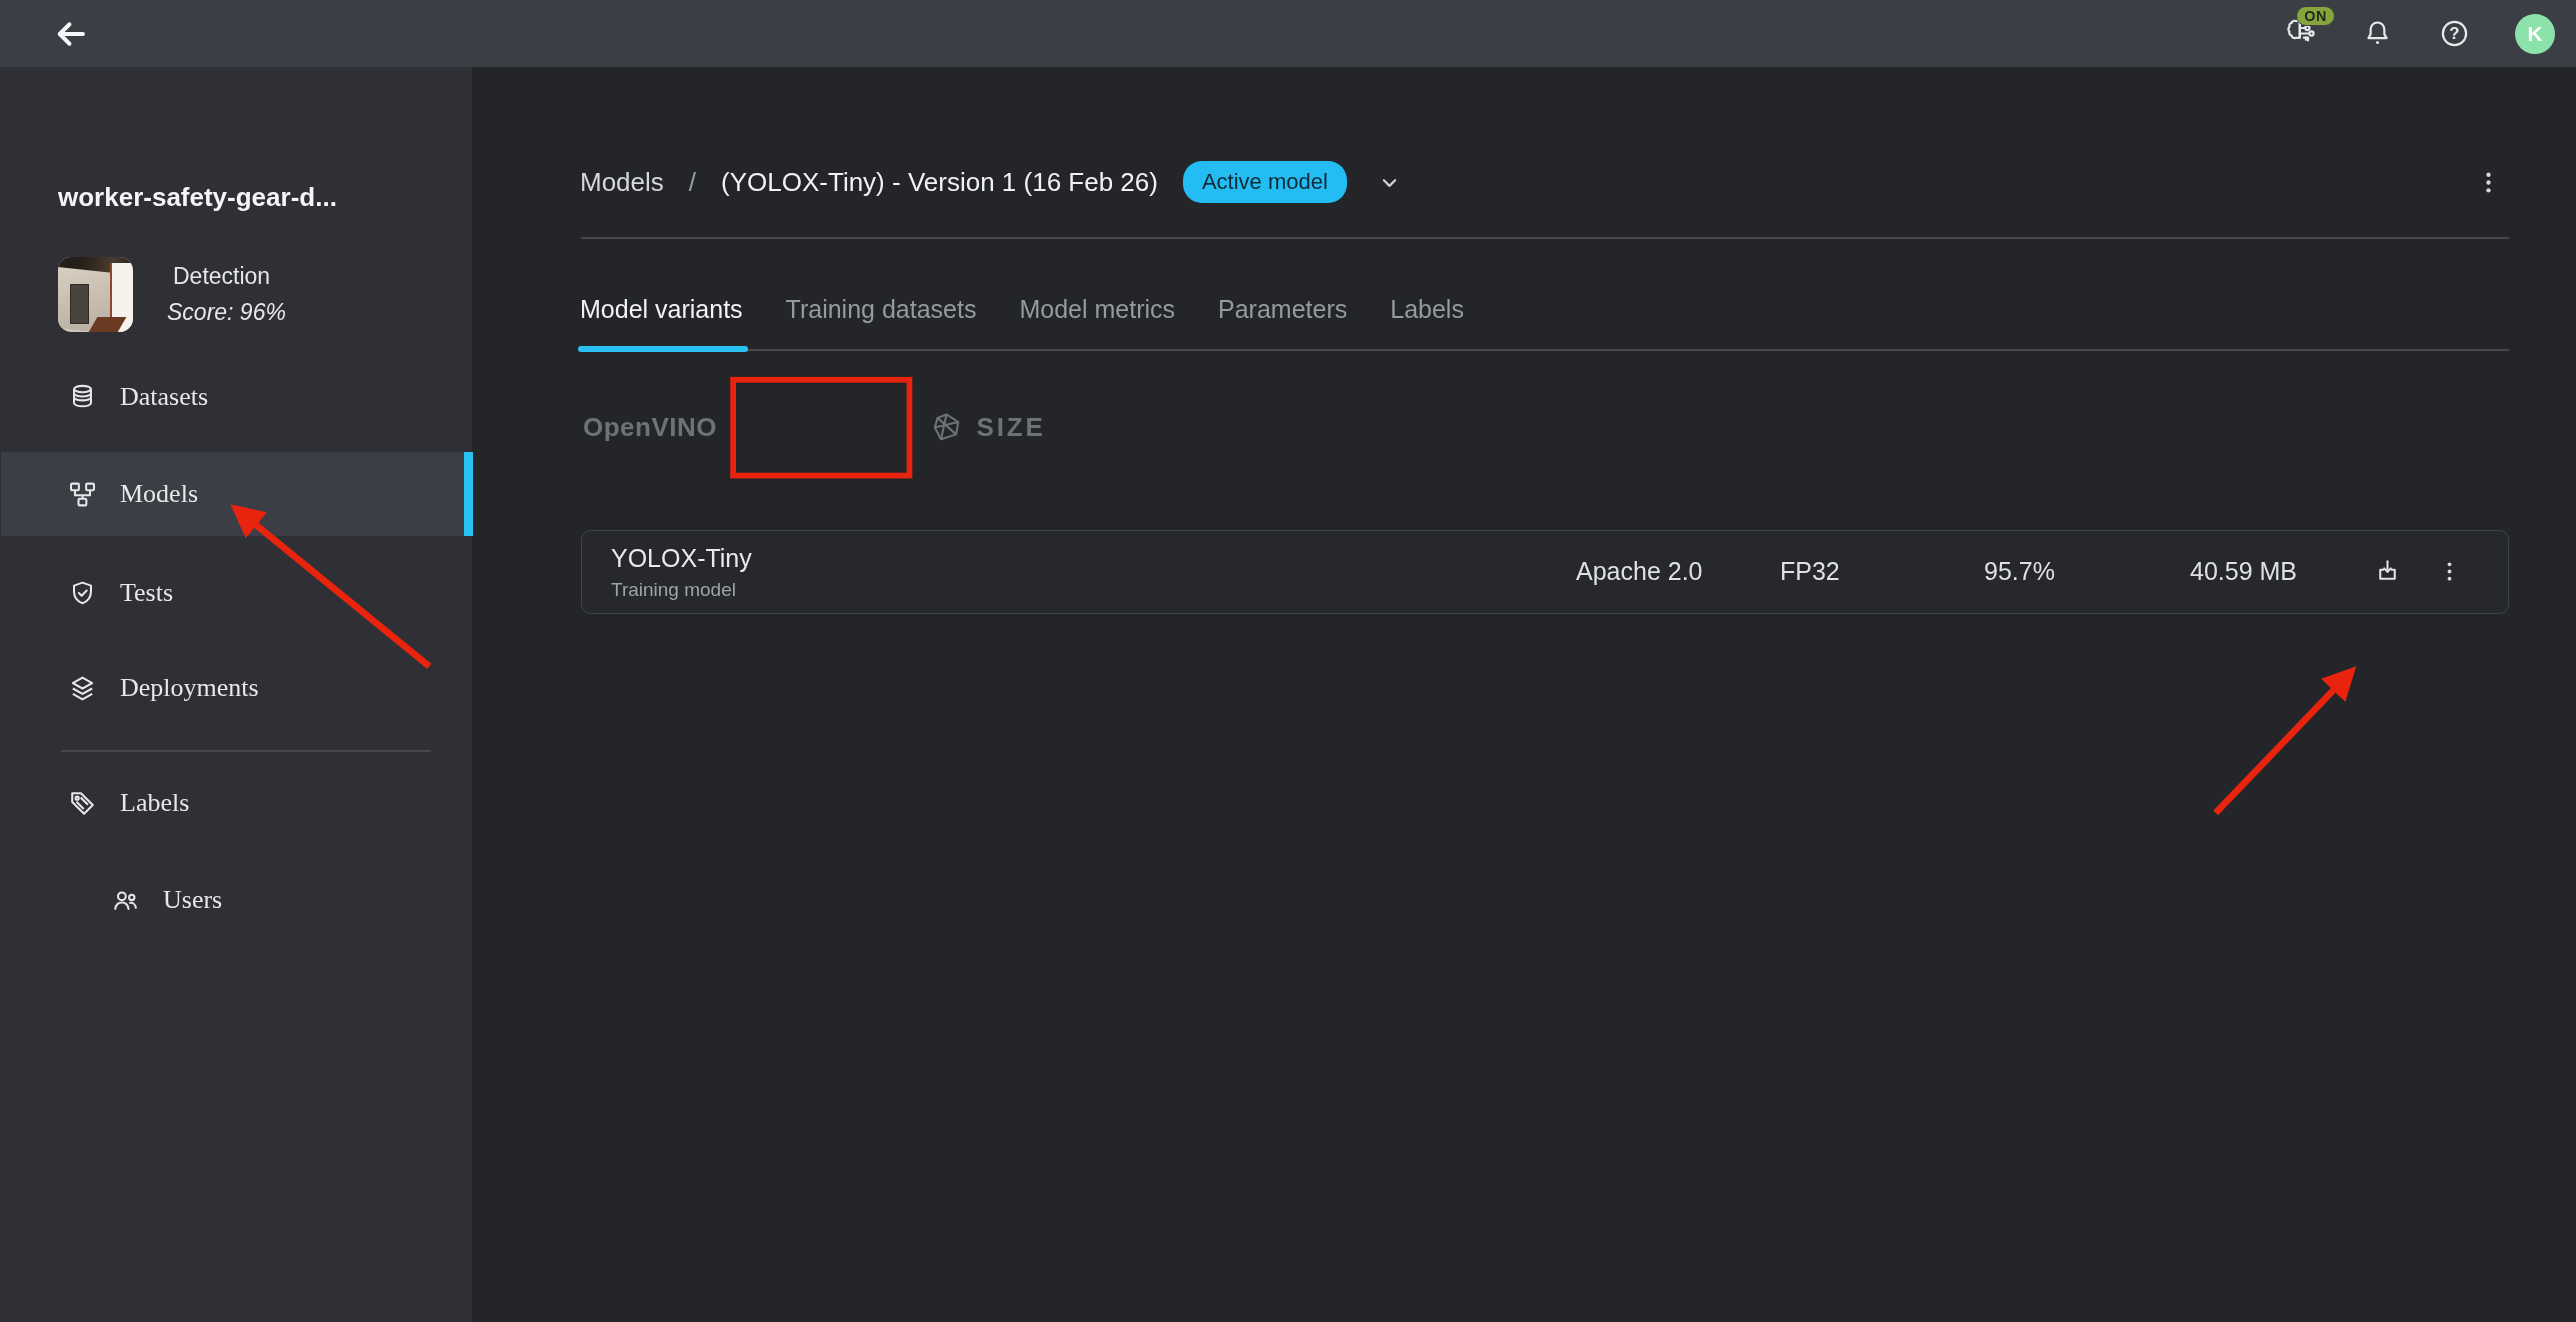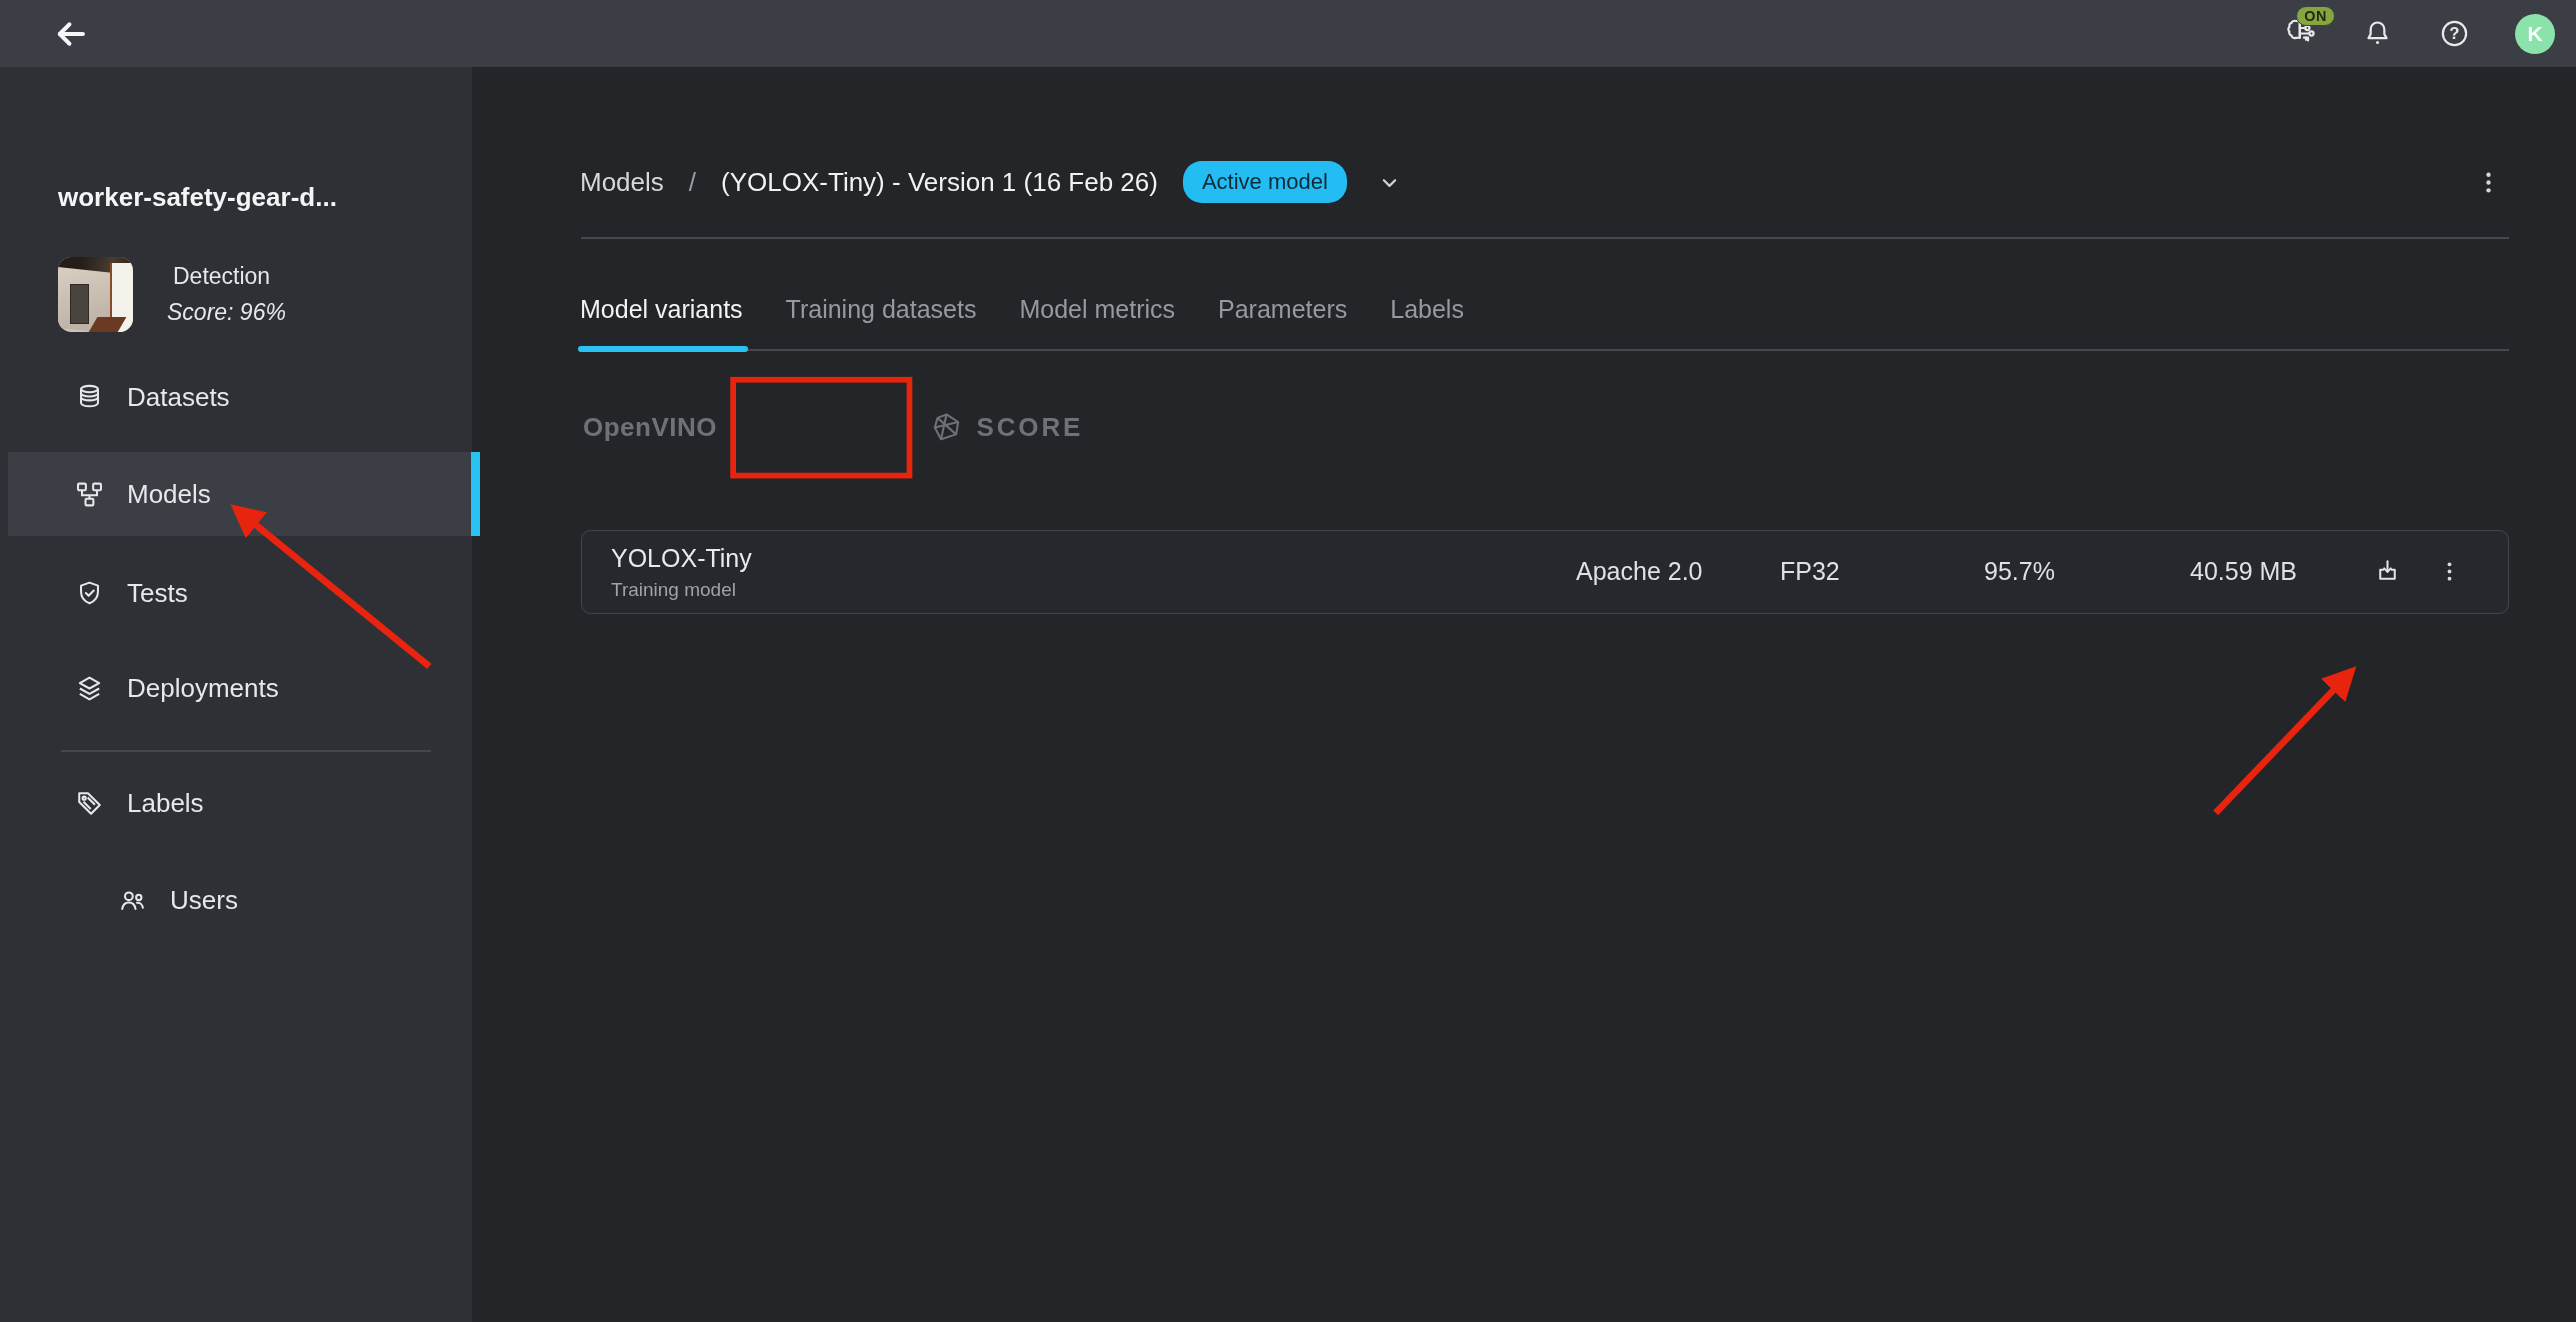"Datasets" .nav-item { font-family: none -> Liberation Serif, serif; left: 8px -> 1px }
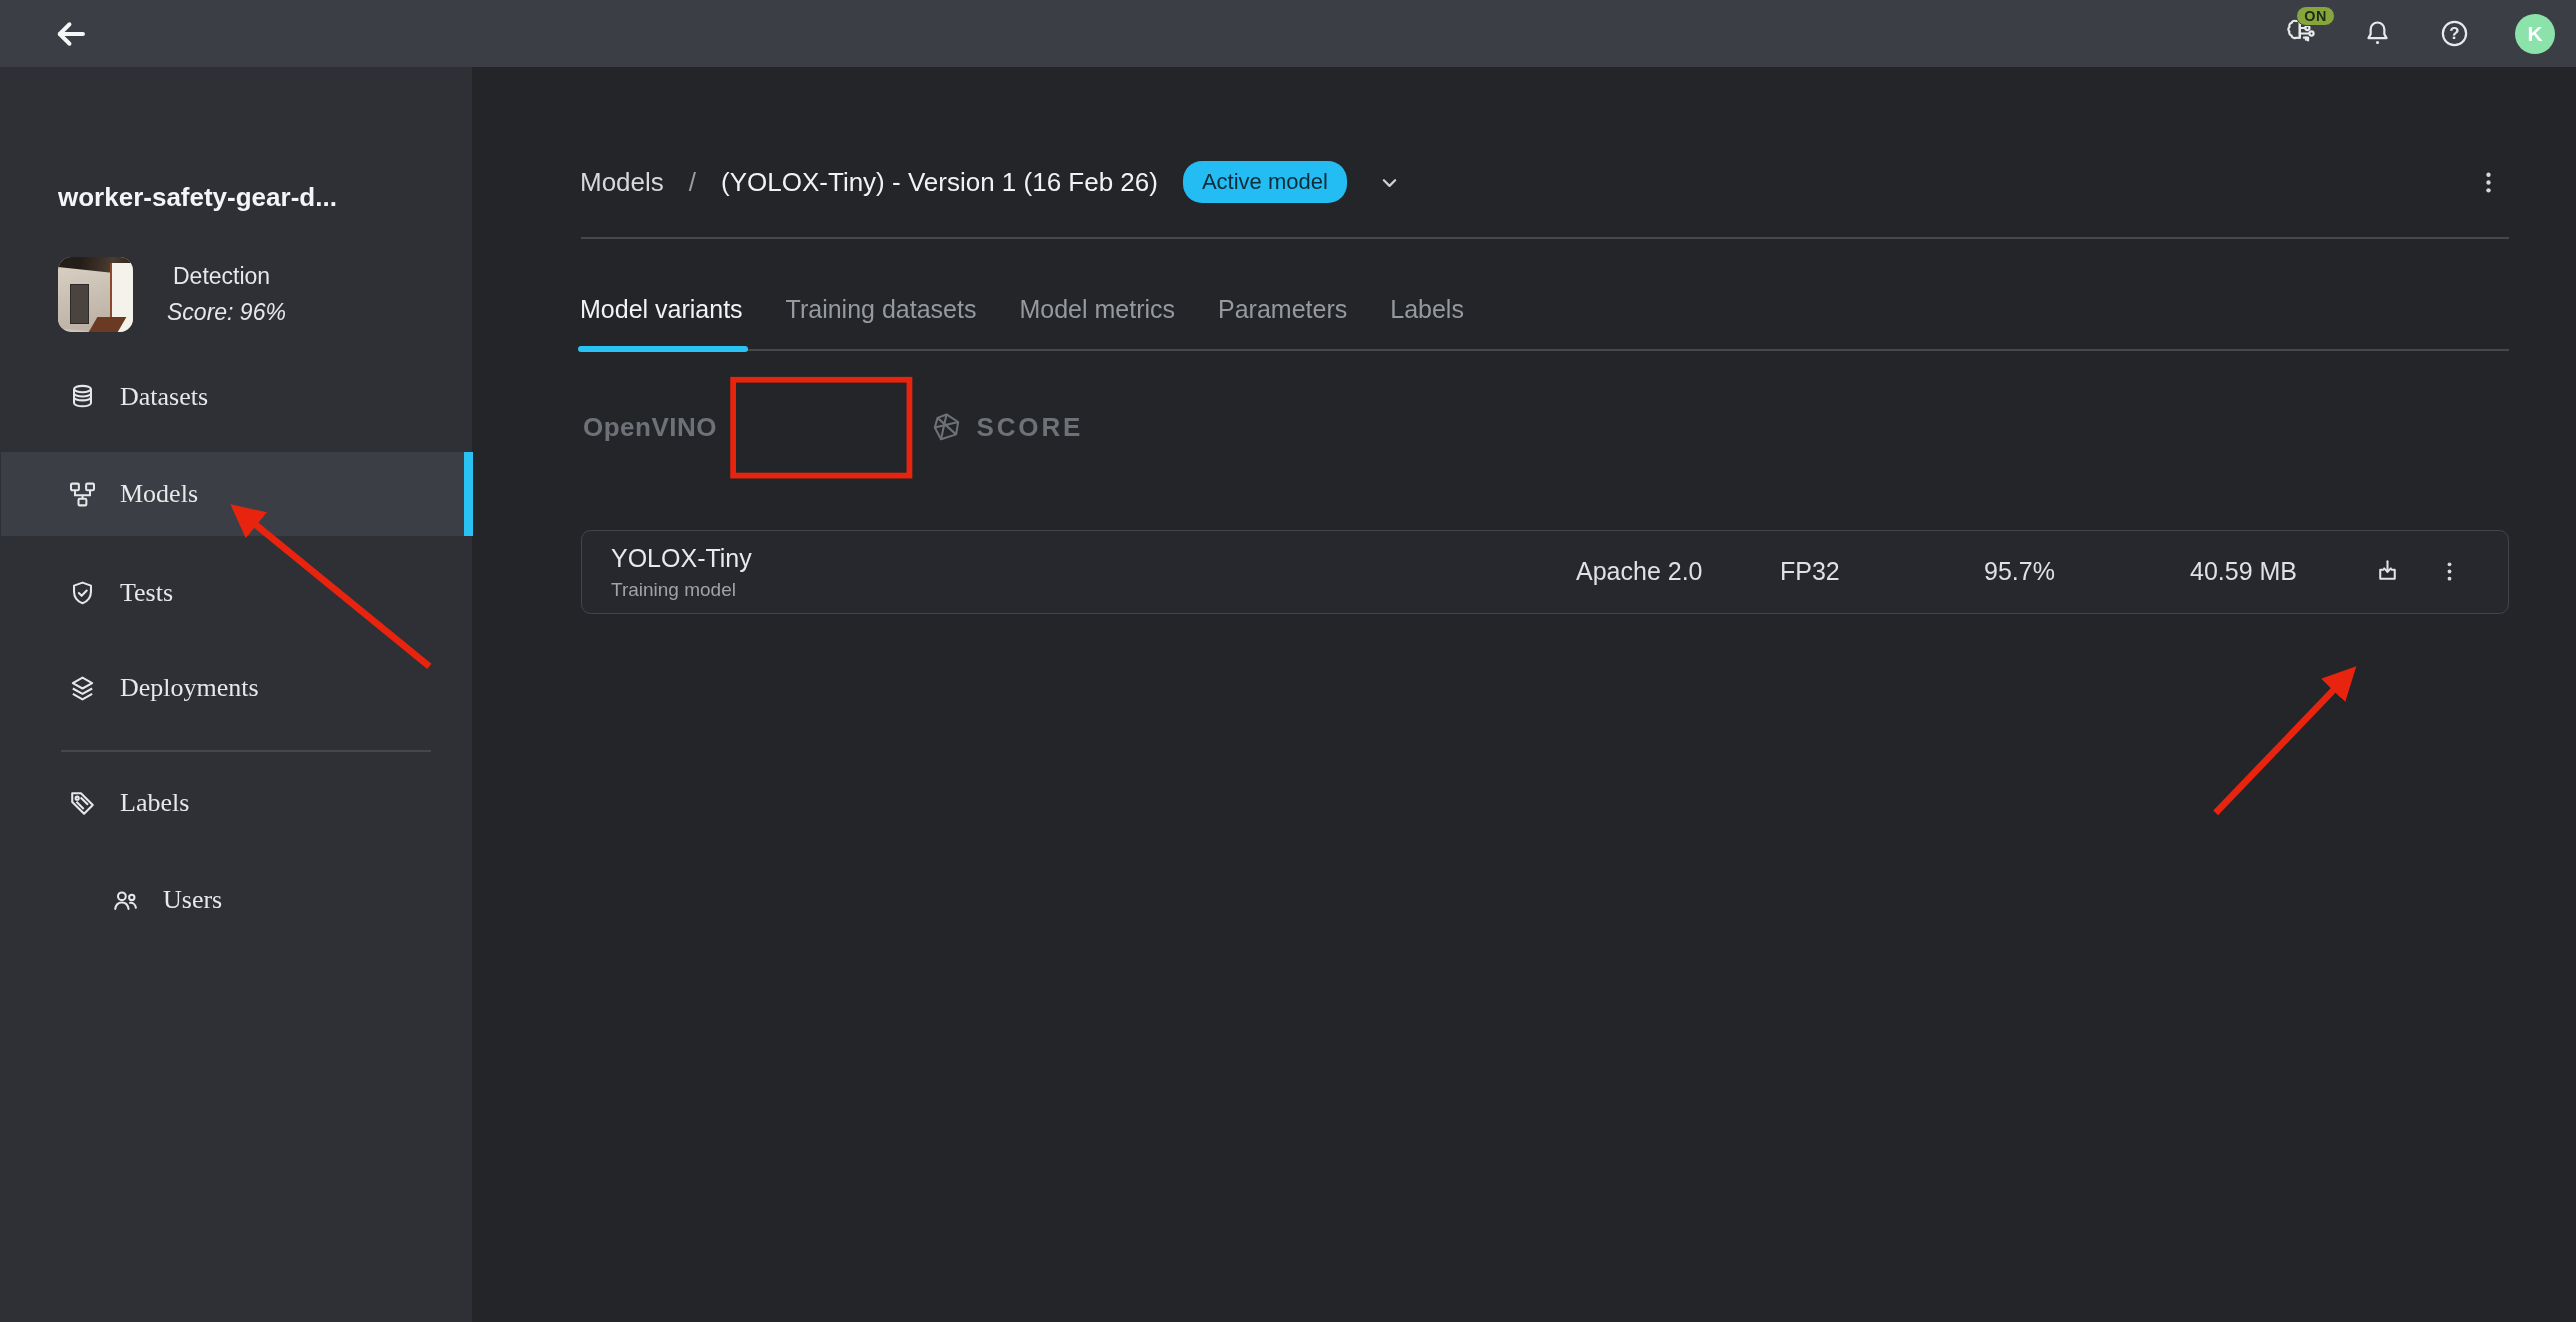"SCORE" span { text: SCORE -> SIZE }
